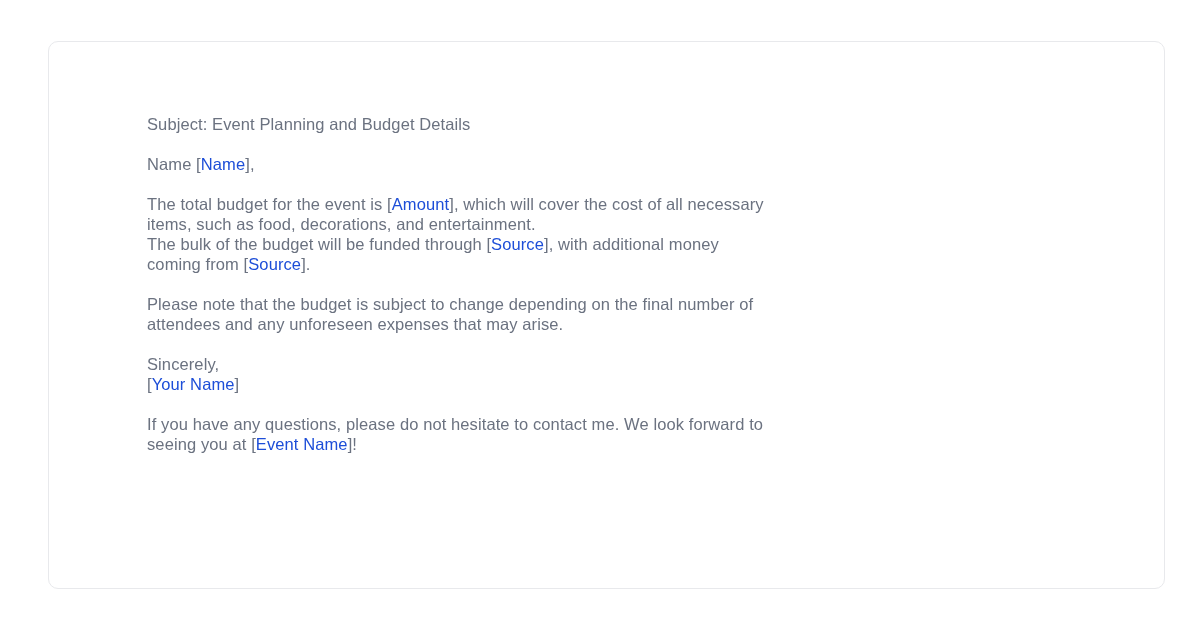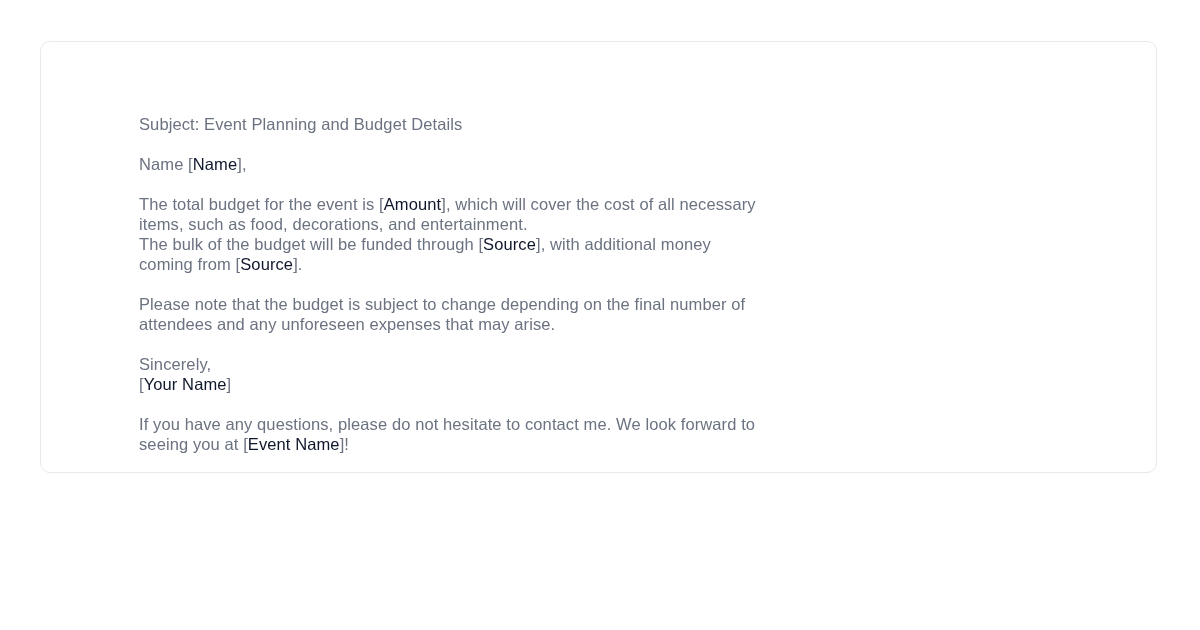"Subject: Event Planning and Budget" .card { height: 432px -> 548px; left: 40px -> 48px }
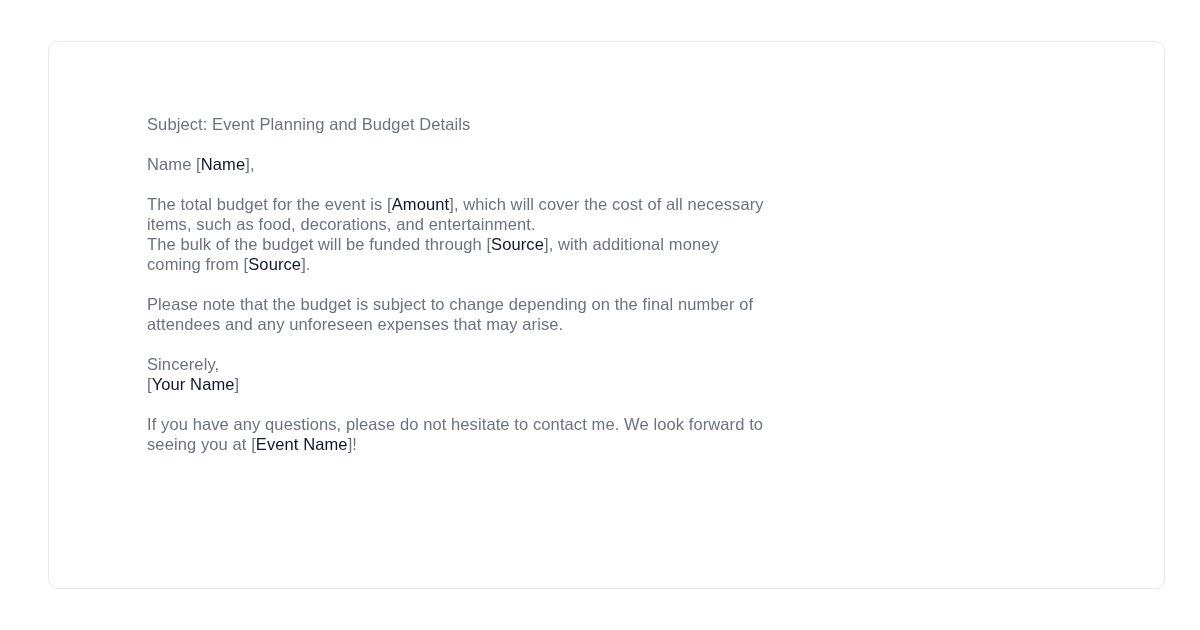"Name" .ph { color: #0f172a -> #1d4ed8 }
